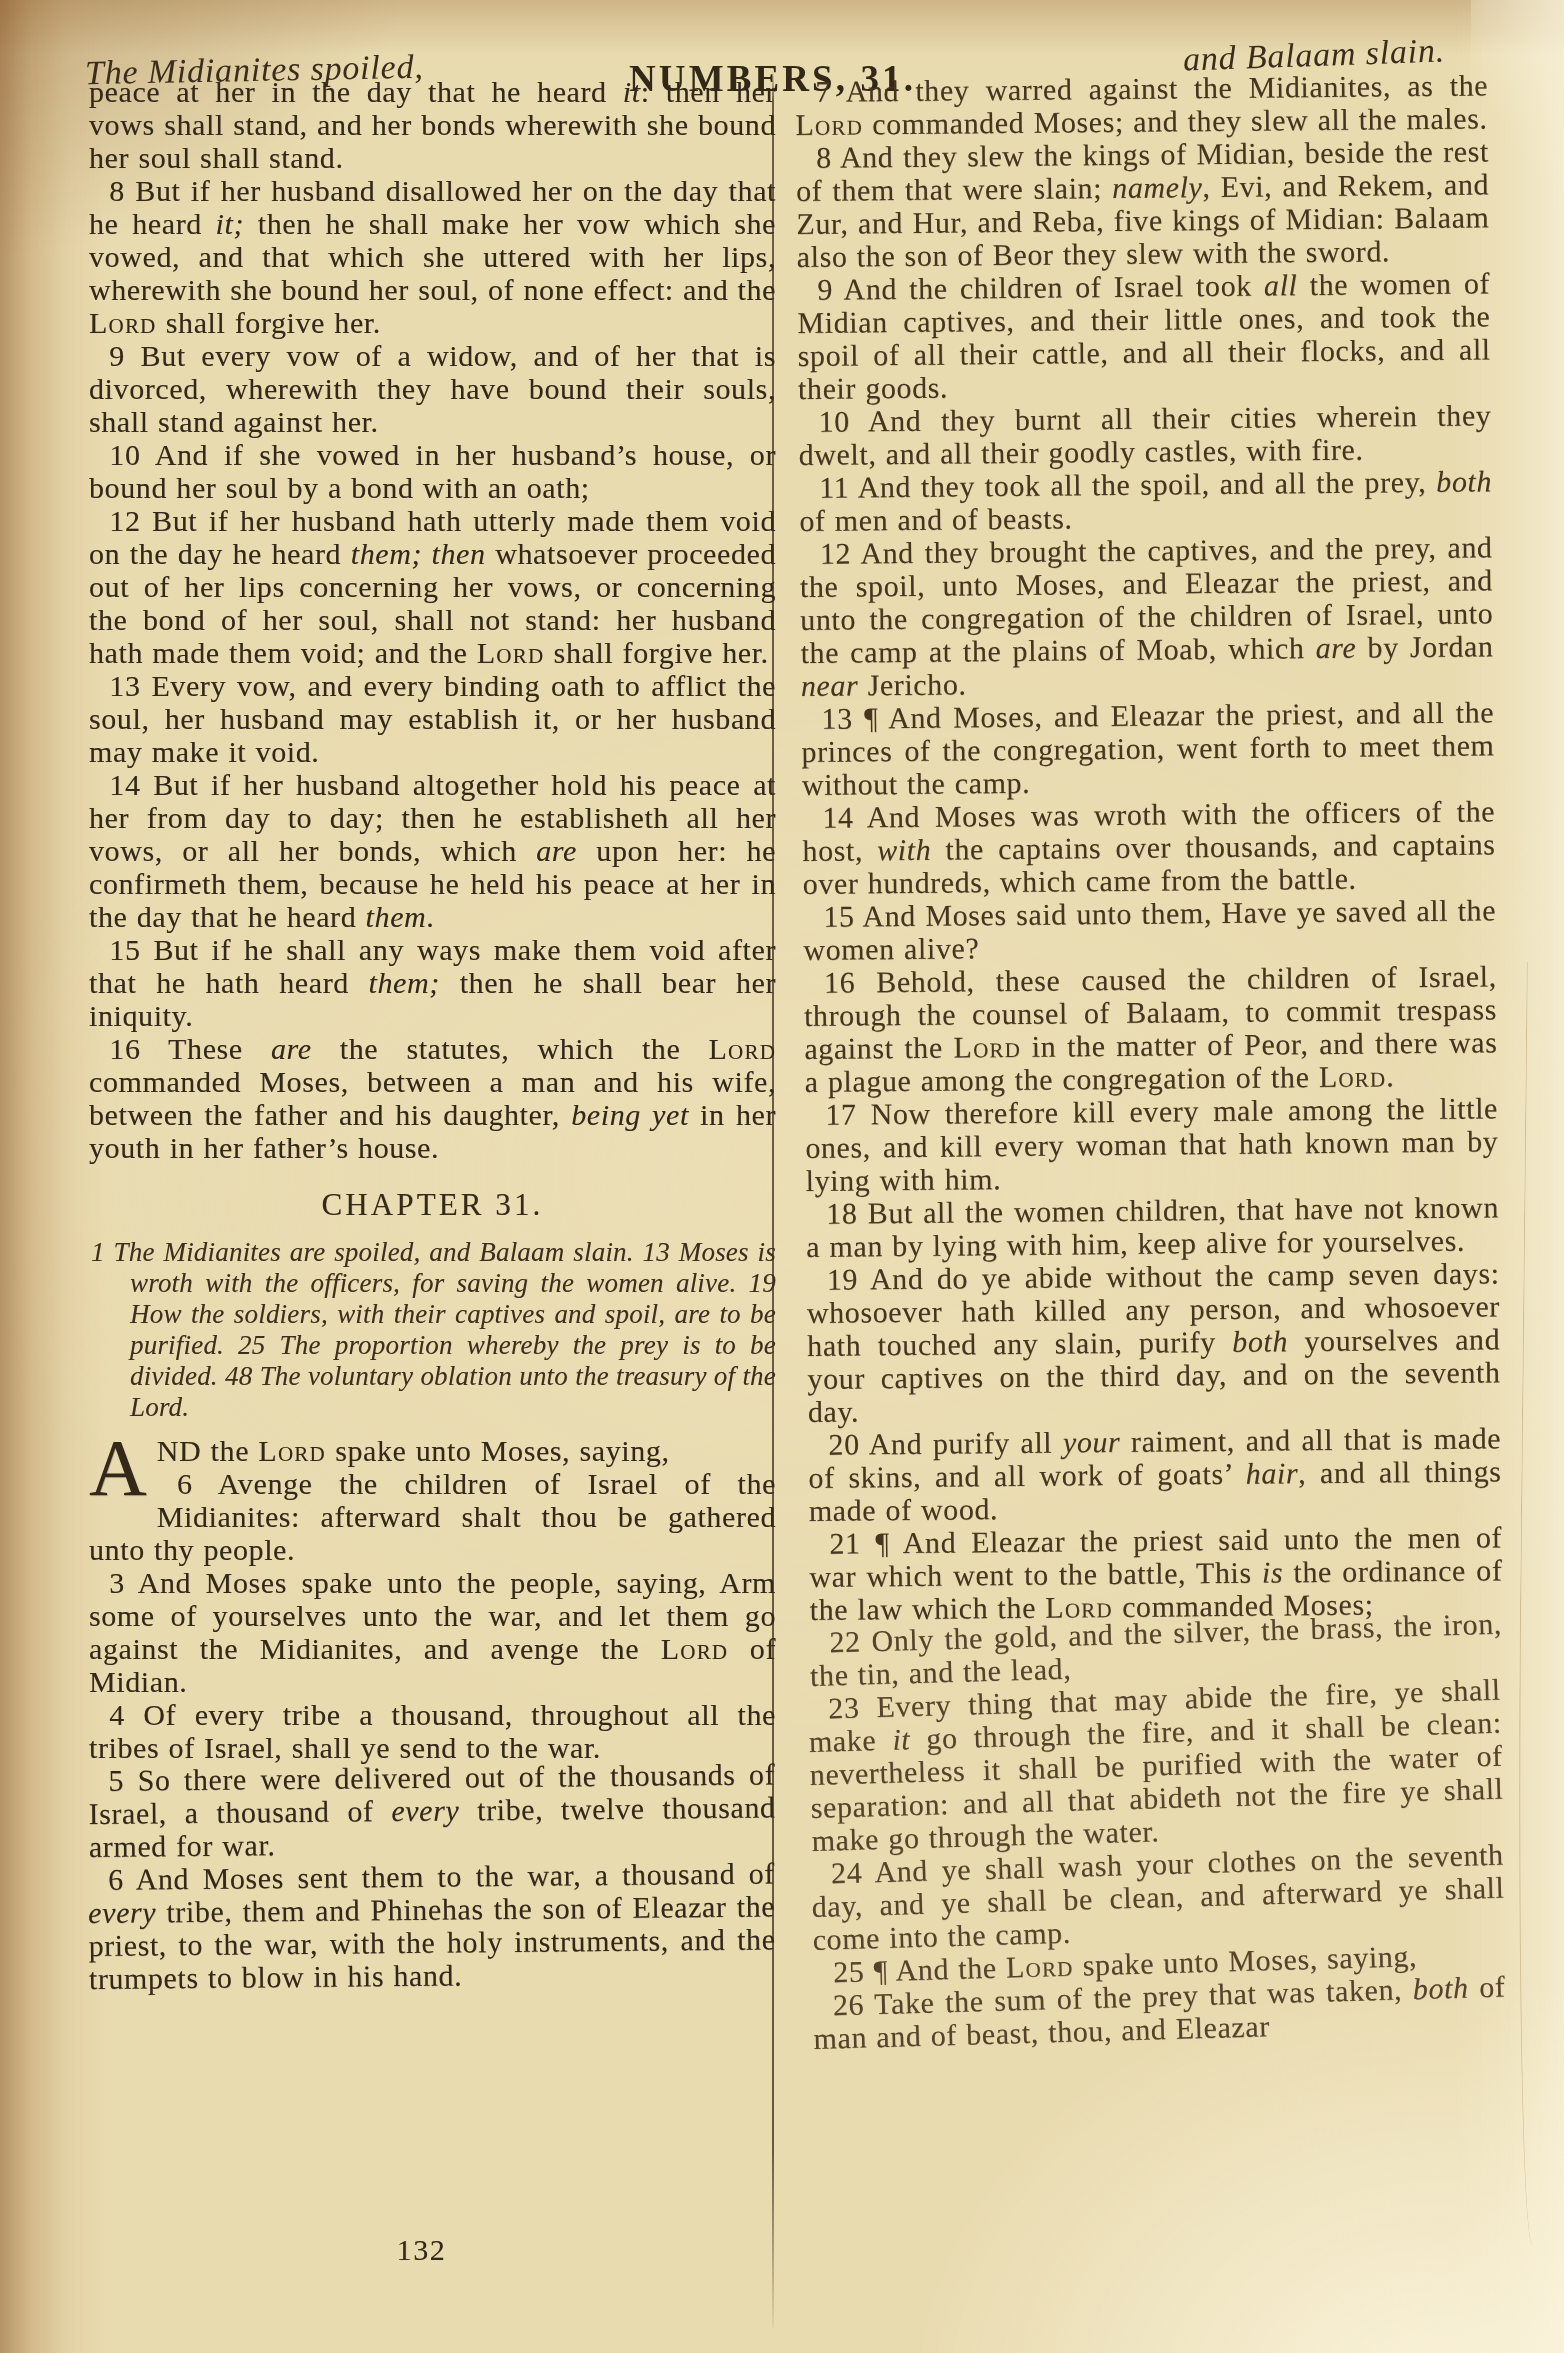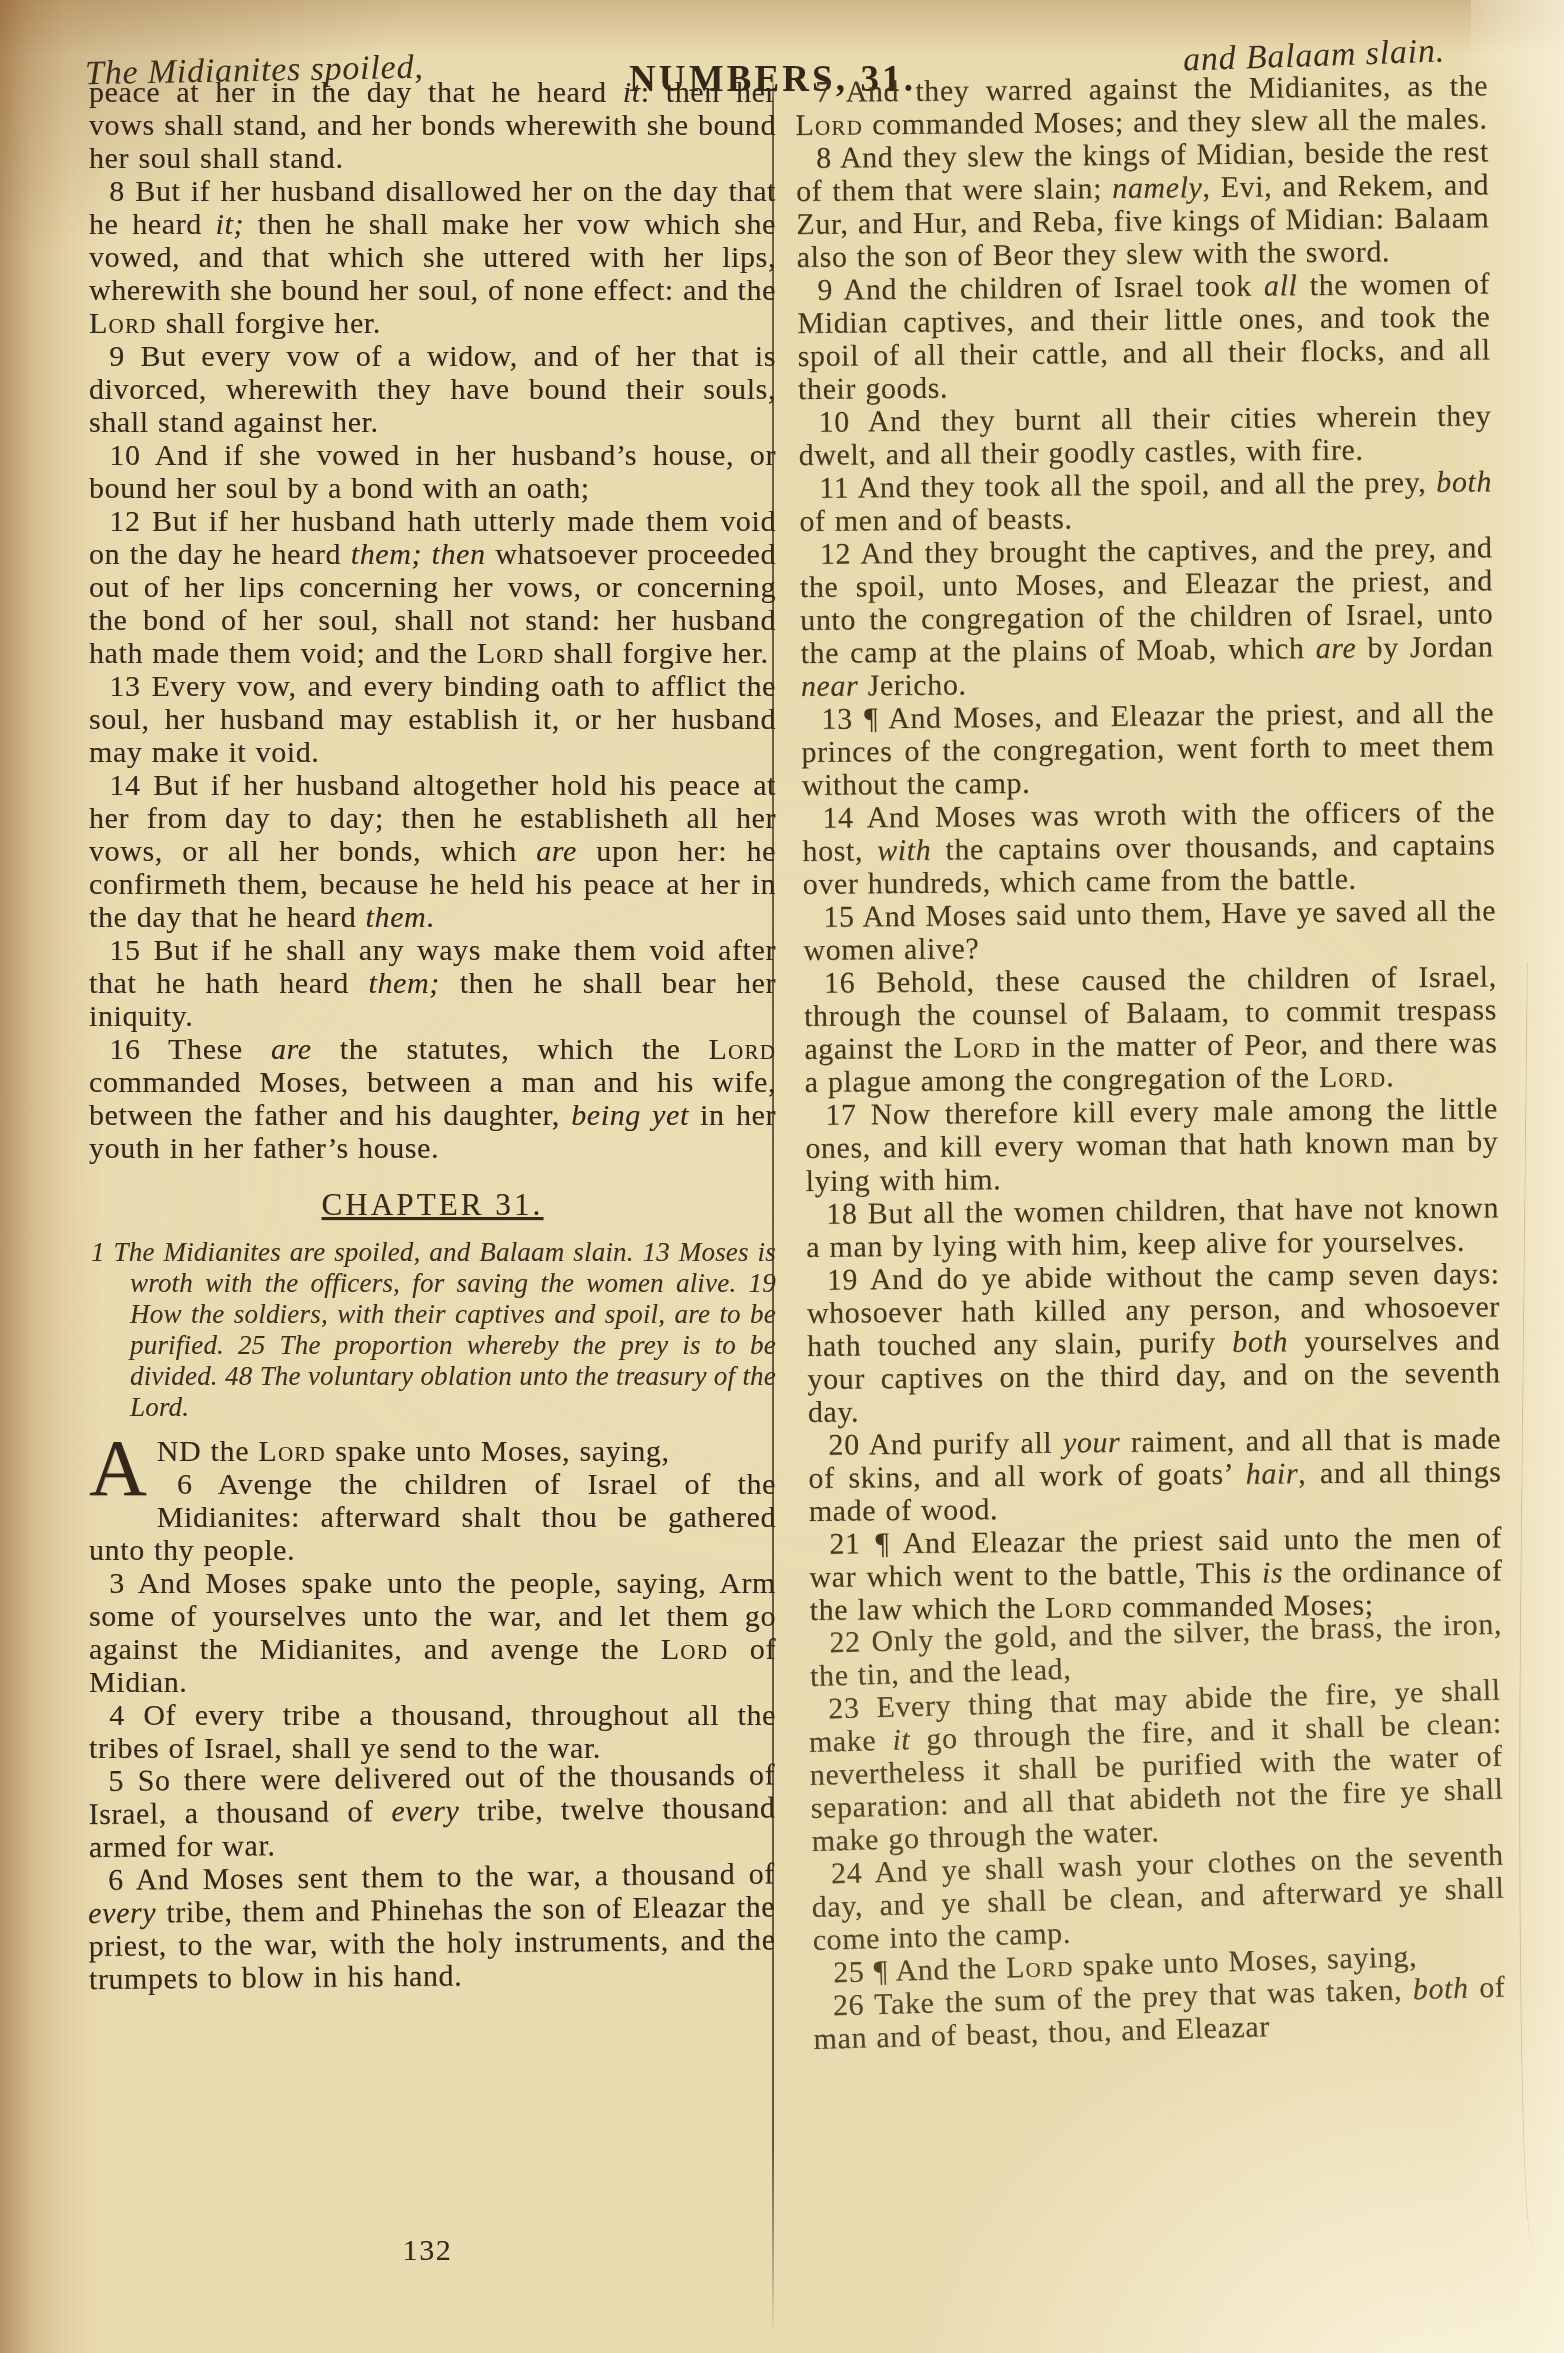"CHAPTER 31." .chapter-heading { text-decoration: underline -> none }
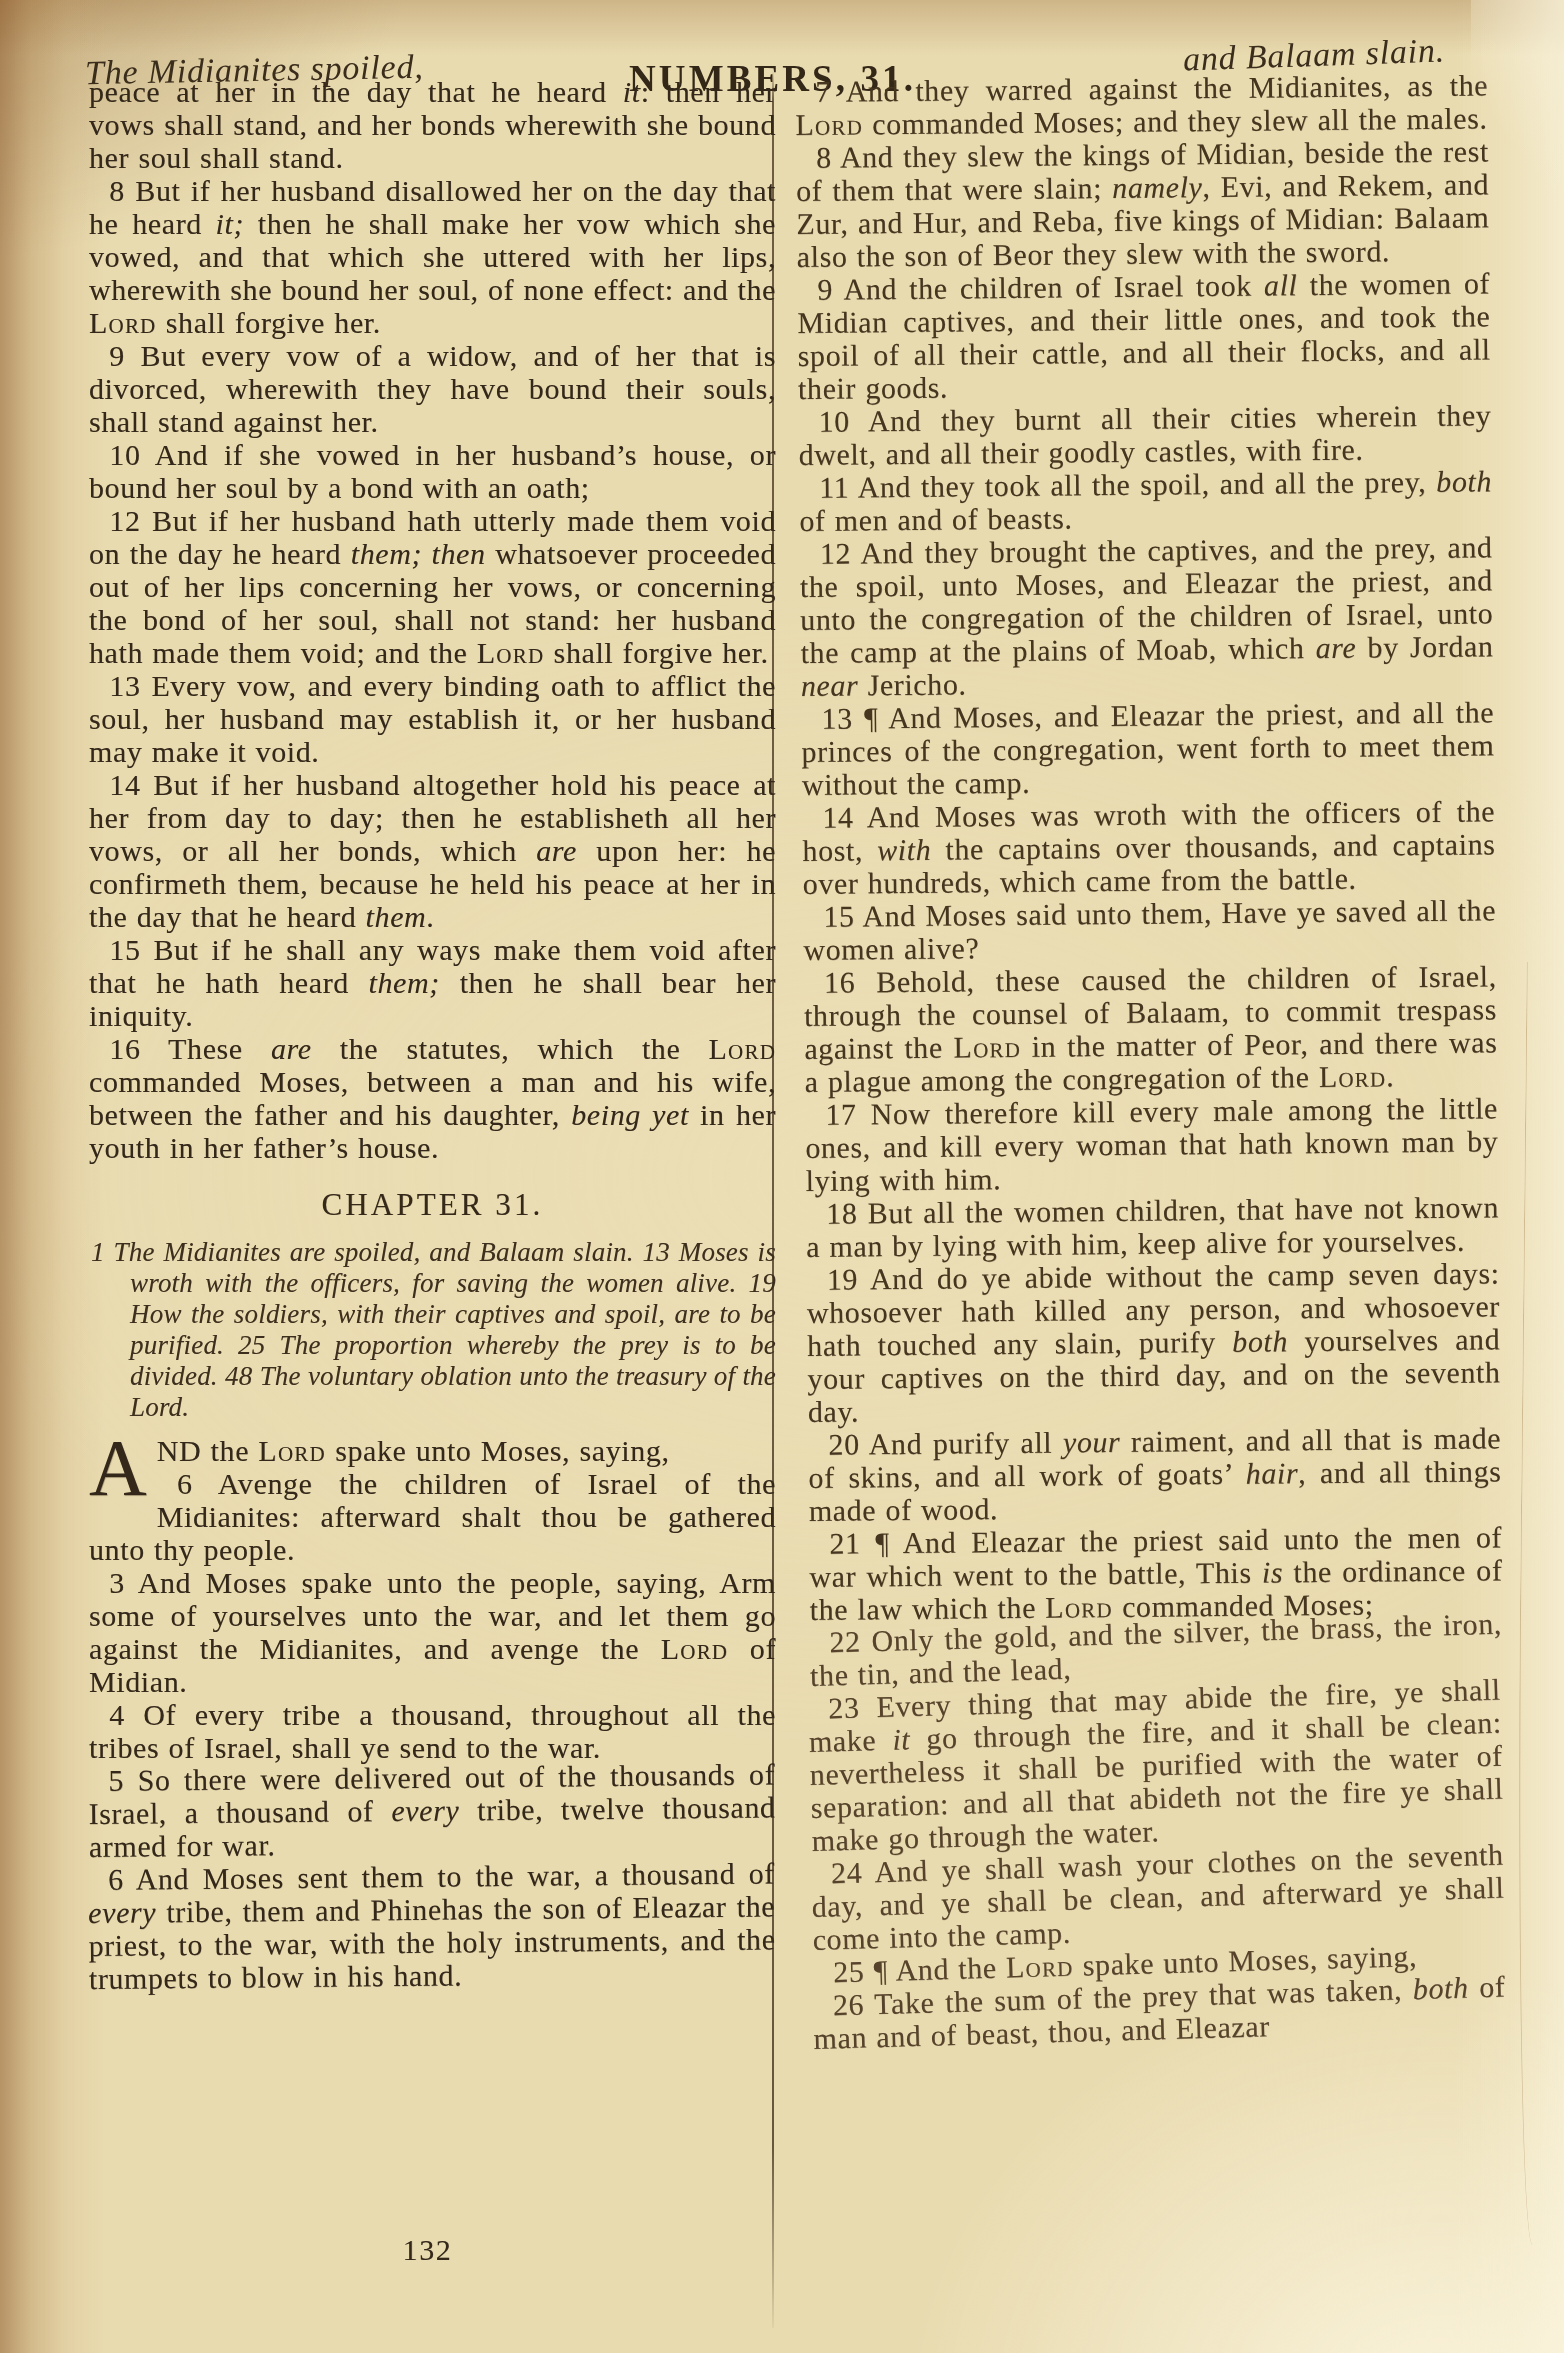"132" .page-number { left: 84px -> 78px }
